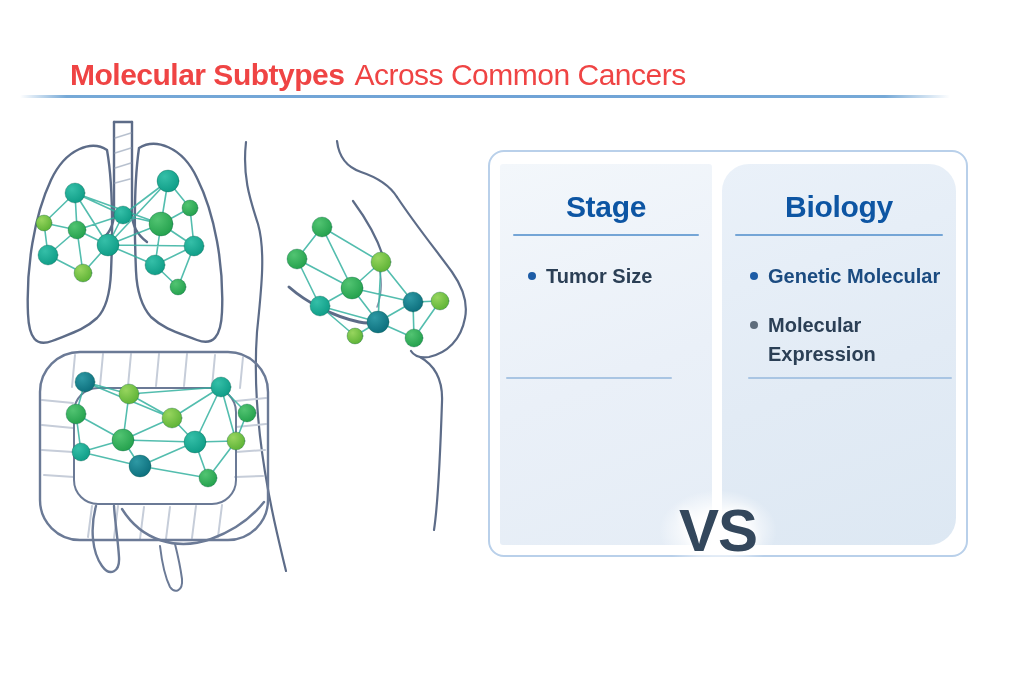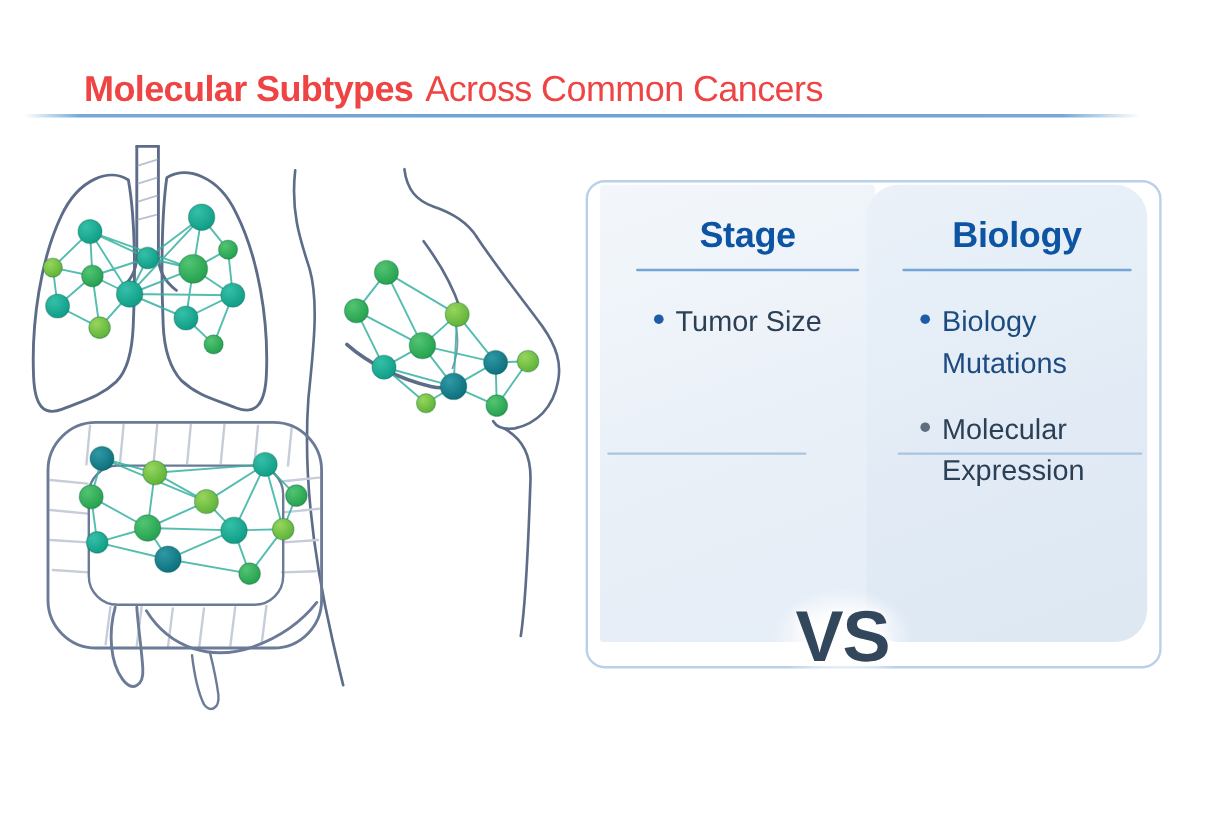"Stage" .col { padding-left: 17px -> none; top: 2px -> 12px }
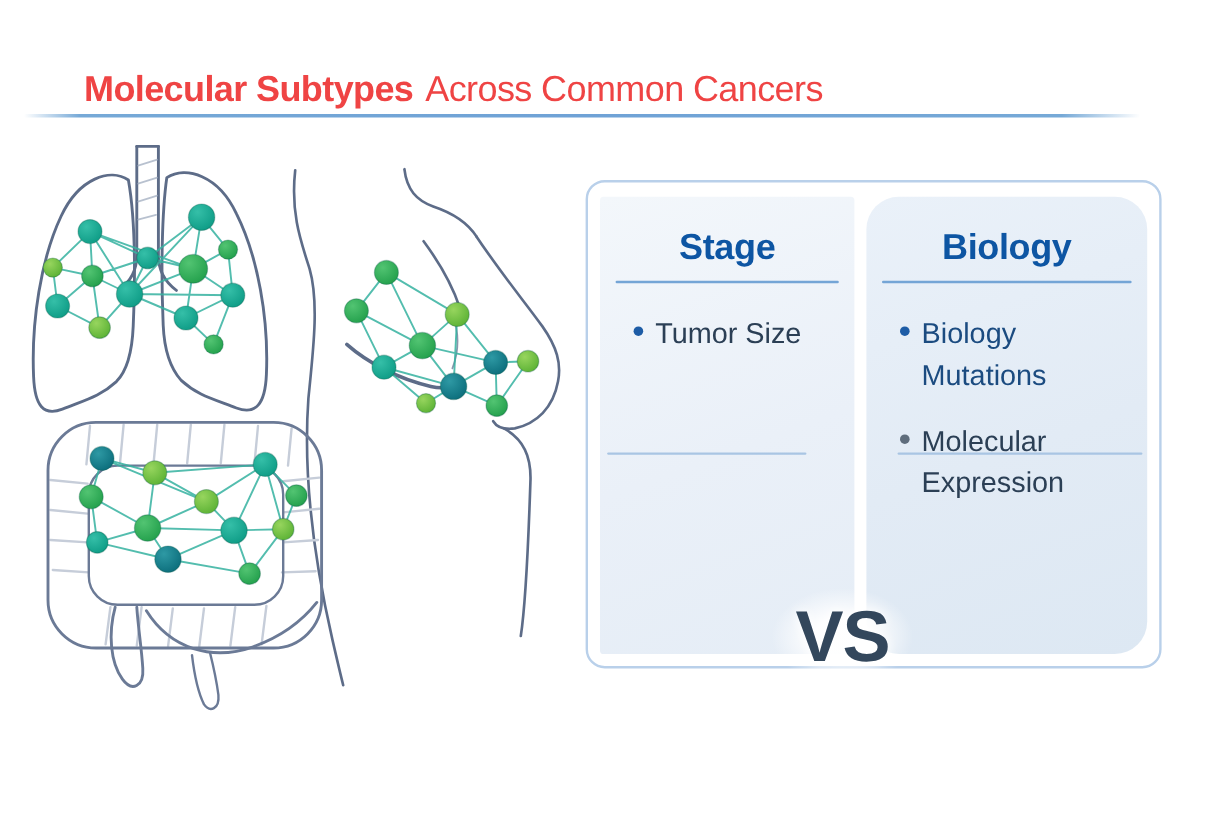"Tumor Size" .col li { font-size: 24px -> 20px; font-weight: 400 -> 700 }
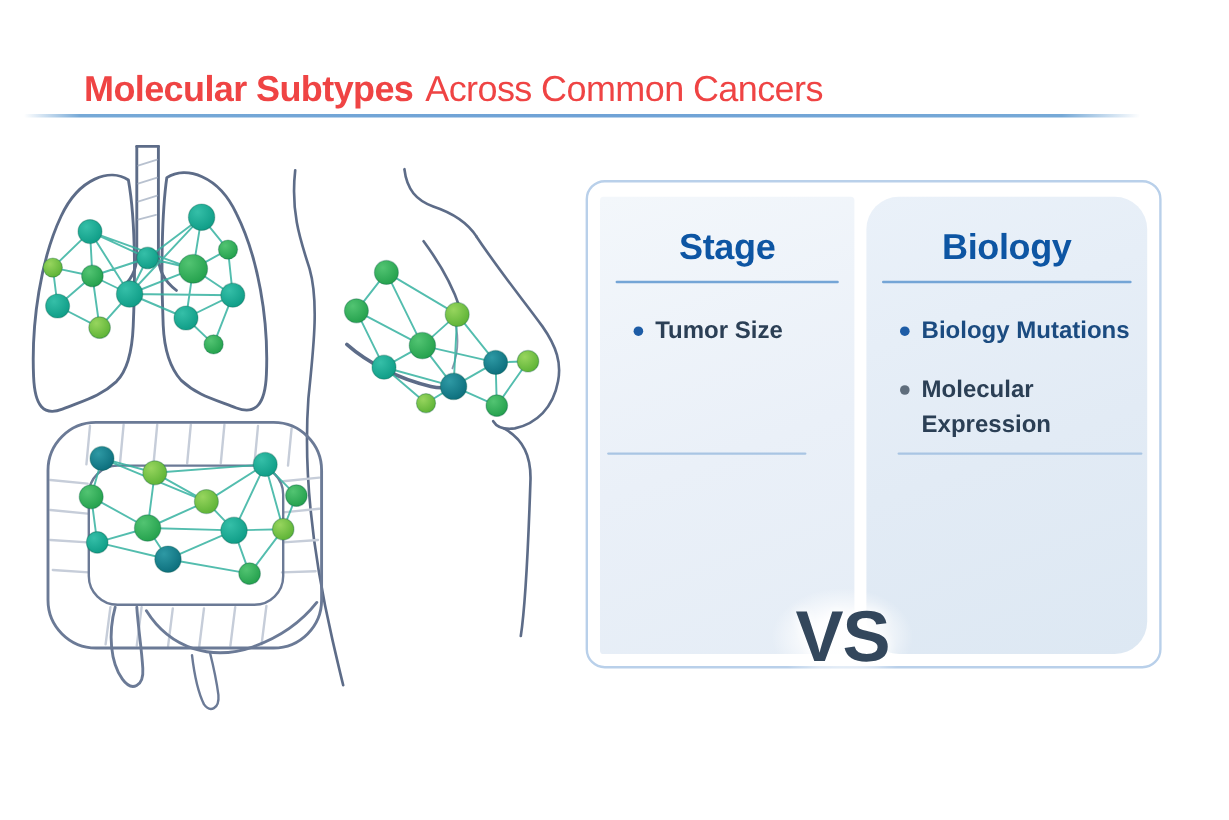"Biology Mutations" li.blue-text { text: Biology Mutations -> Genetic Molecular }
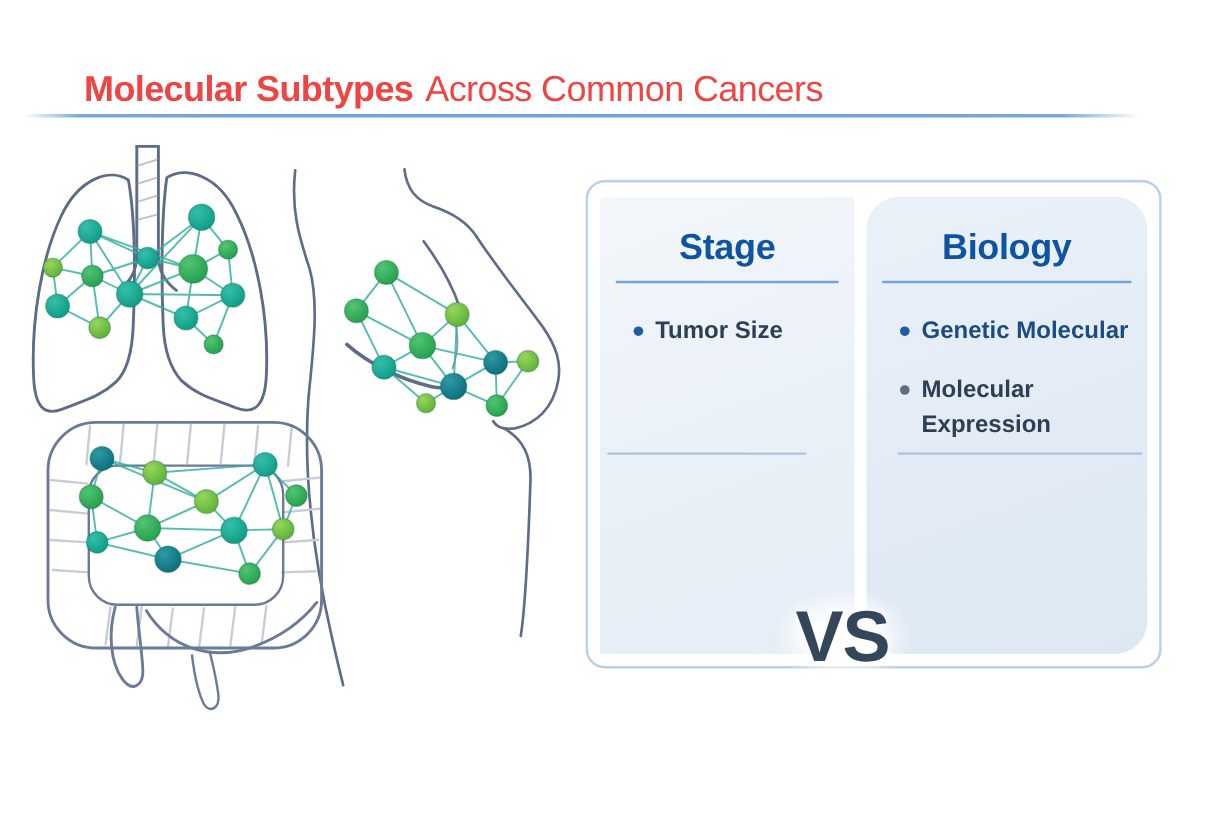"VS" .vs { left: 212px -> 228px }
